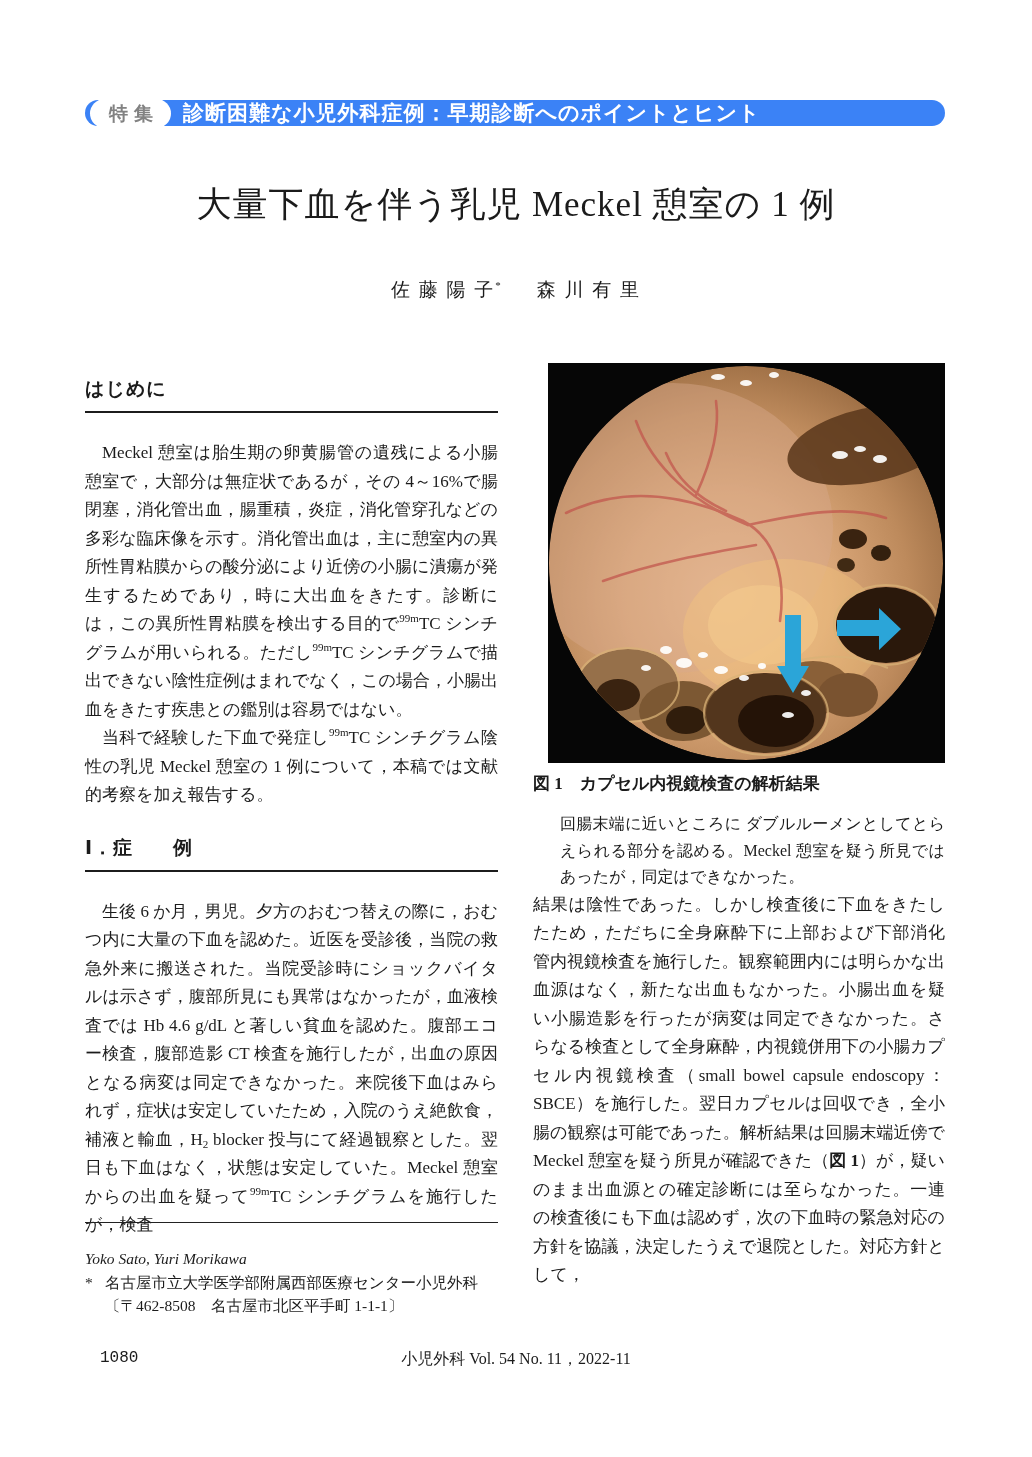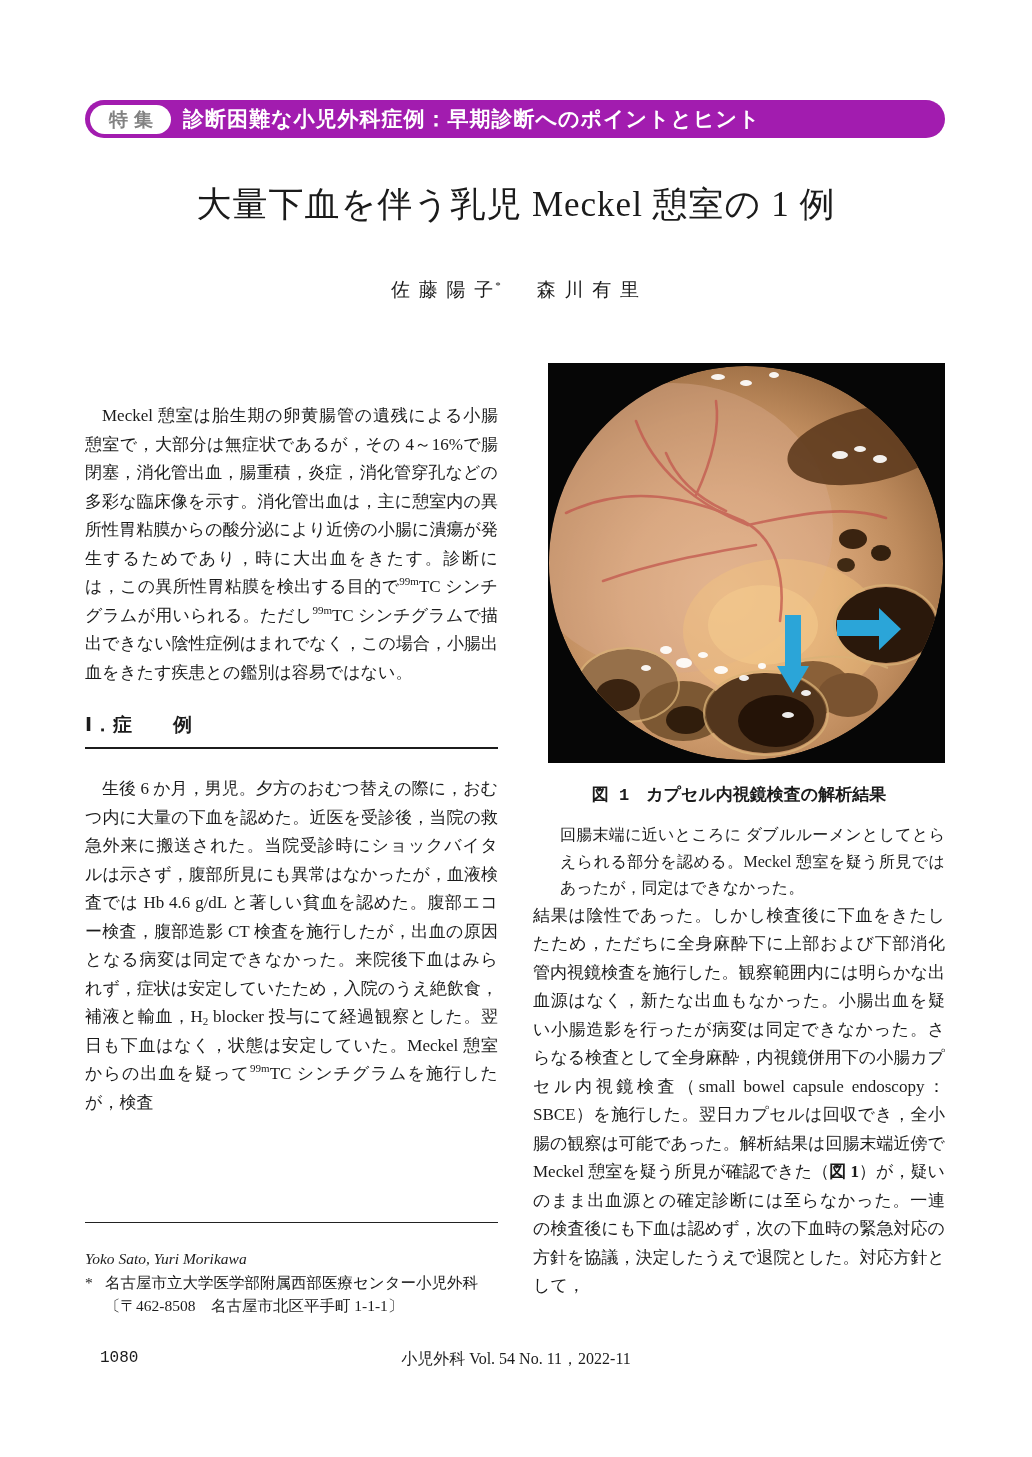"特集" .feature-band { background: #a21caf -> #3b82f6; height: 38px -> 26px }
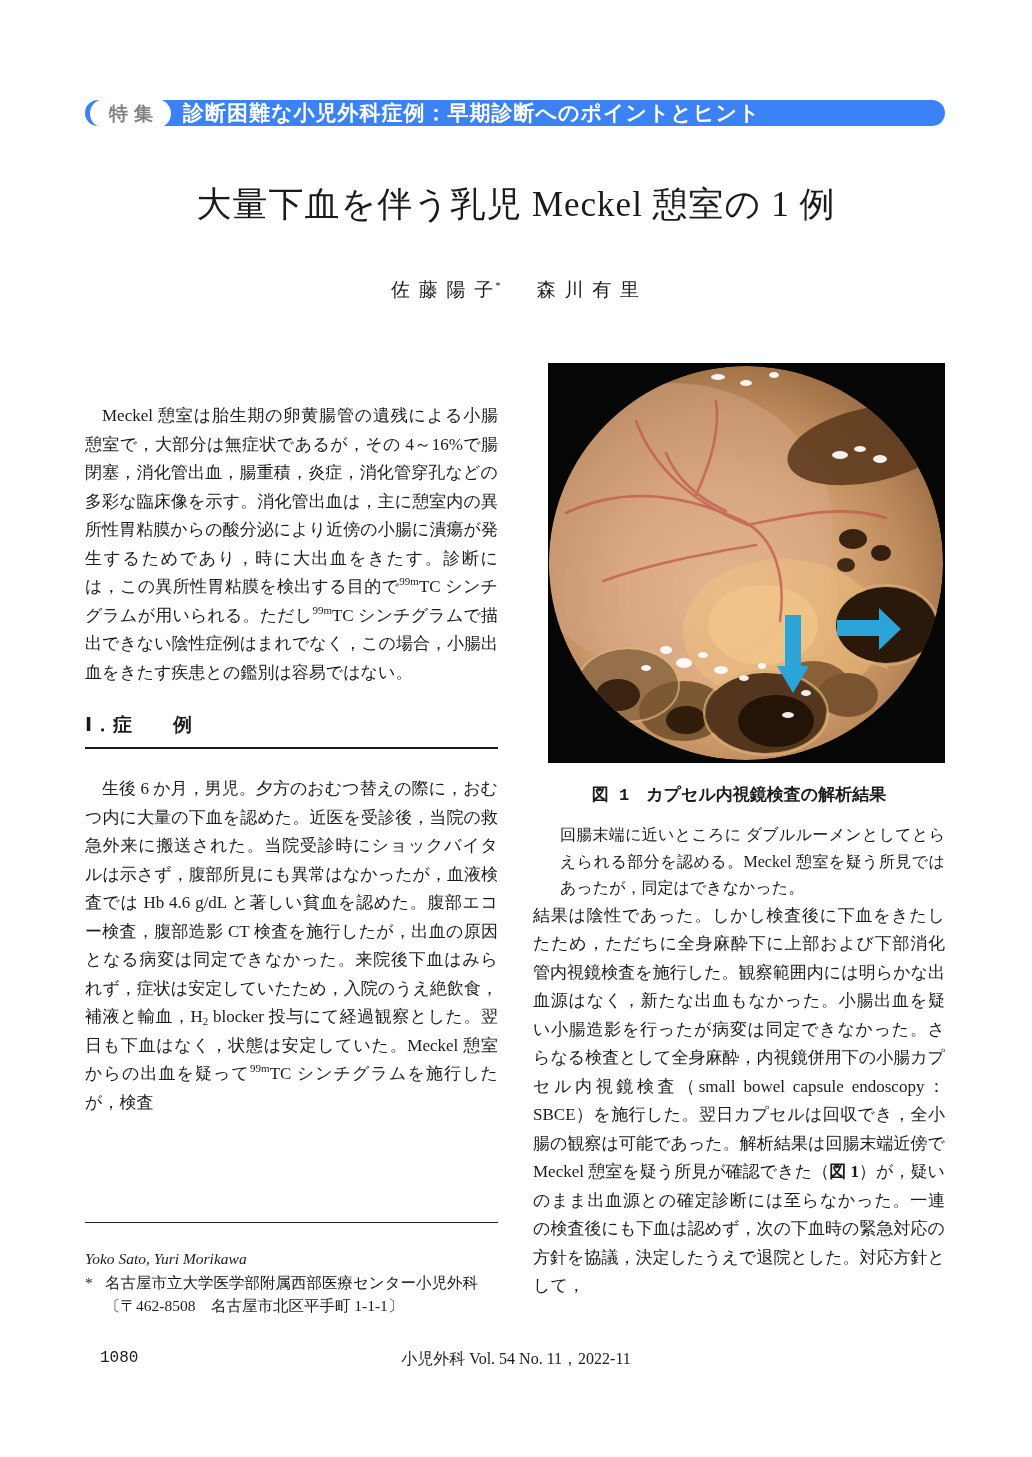"はじめに" h2.section-heading { html: none -> <h2>はじめに</h2> }
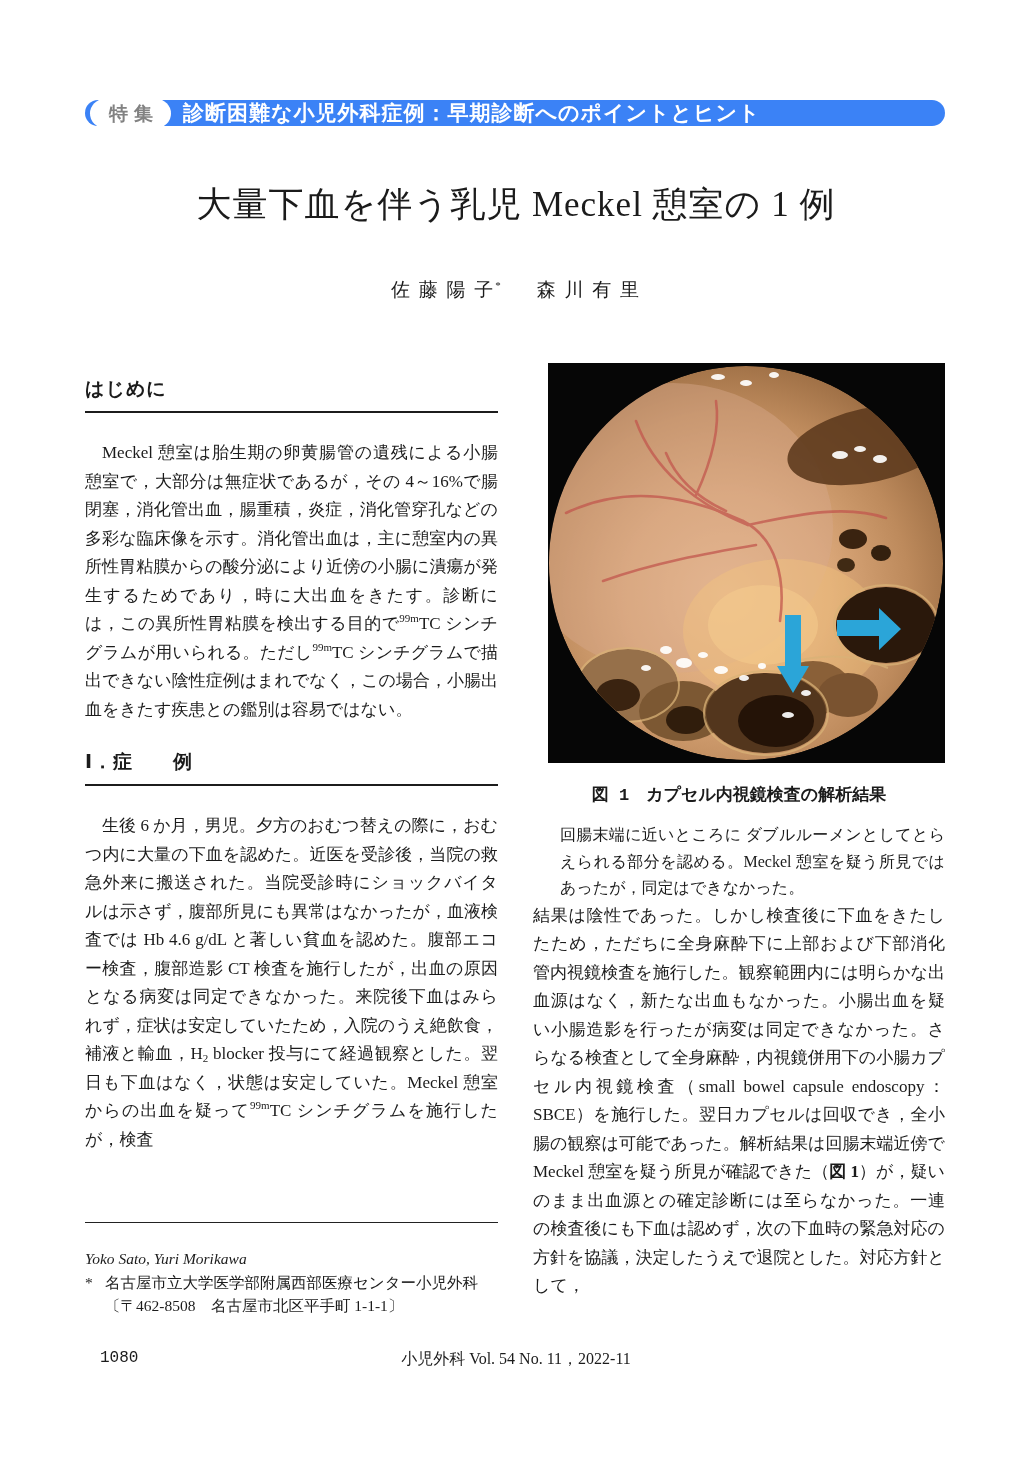"当科で経験した下血で発症し99mTC シンチグラム陰性の乳児 Meckel" p.body { html: none -> <p><span>当科で経験した下血で発症し</span><sup>99m</sup><span>TC シンチグラム陰性の乳児 Meckel 憩室の 1 例について，本稿では文献的考察を加え報告する。</span></p> }
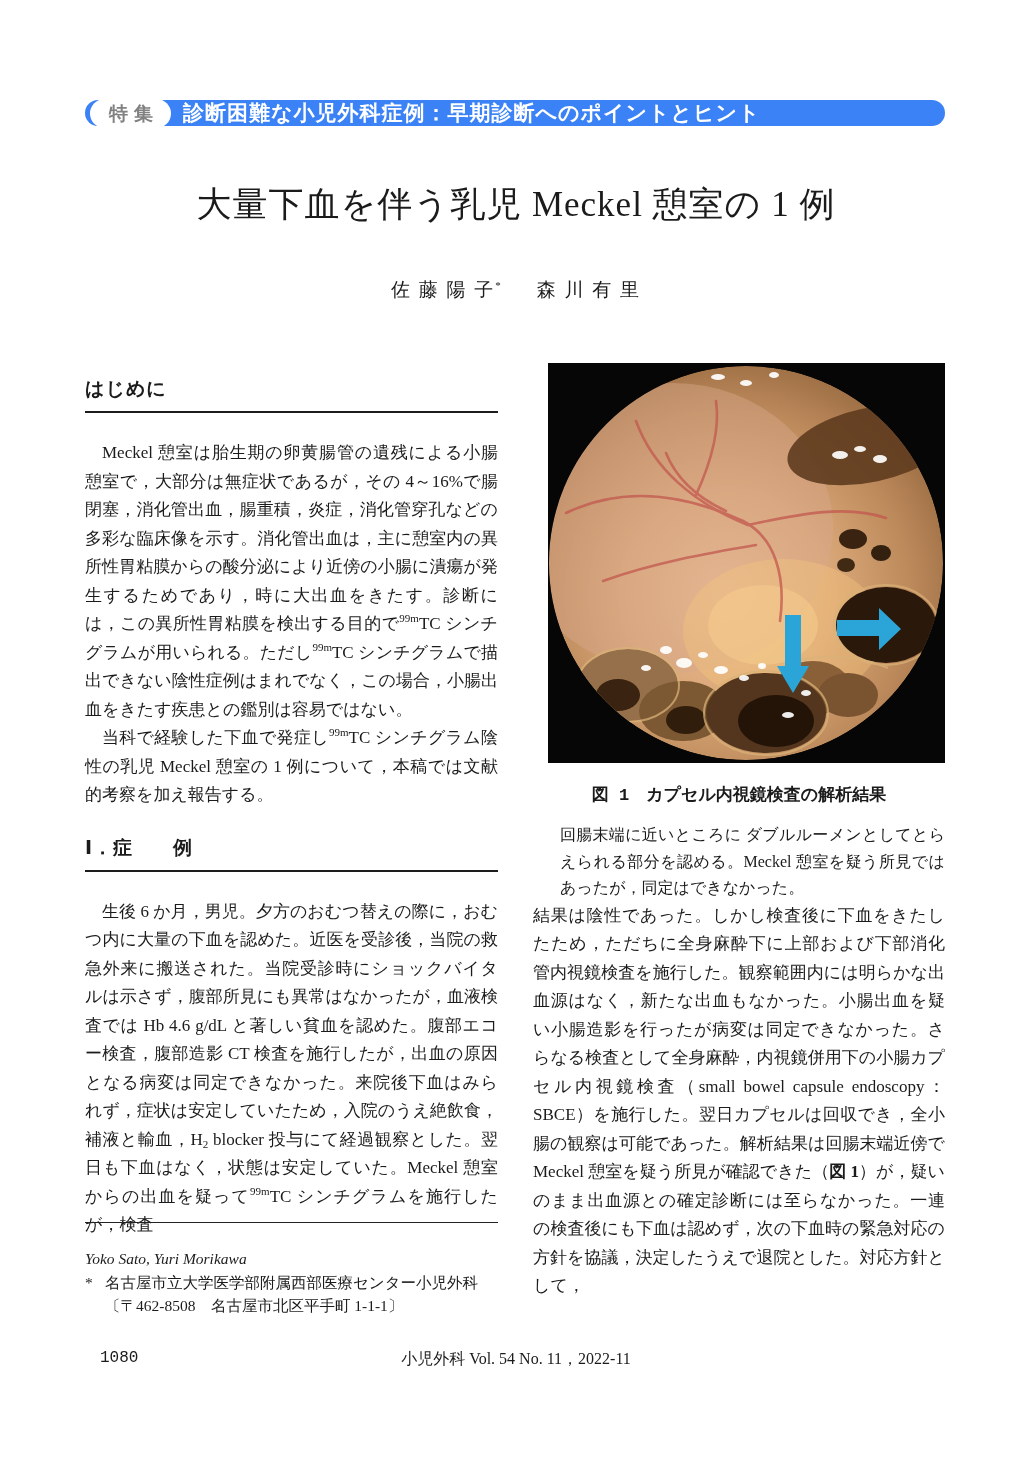"図 1 カプセル内視鏡検査の解析結果" .fig-caption-title { font-family: Liberation Mono, monospace -> Liberation Serif, serif; margin-top: 20px -> 9px; text-align: center -> none }
